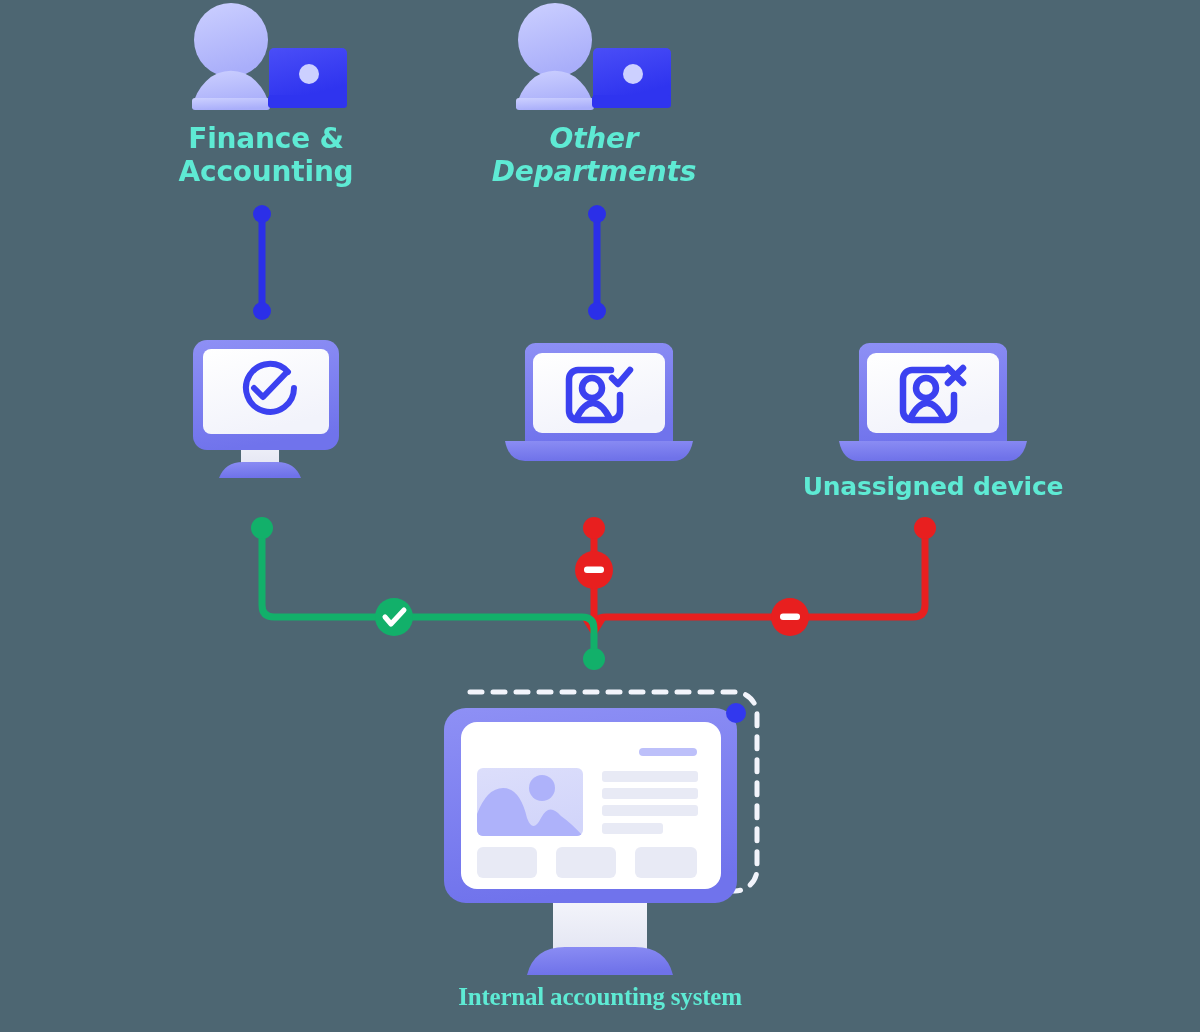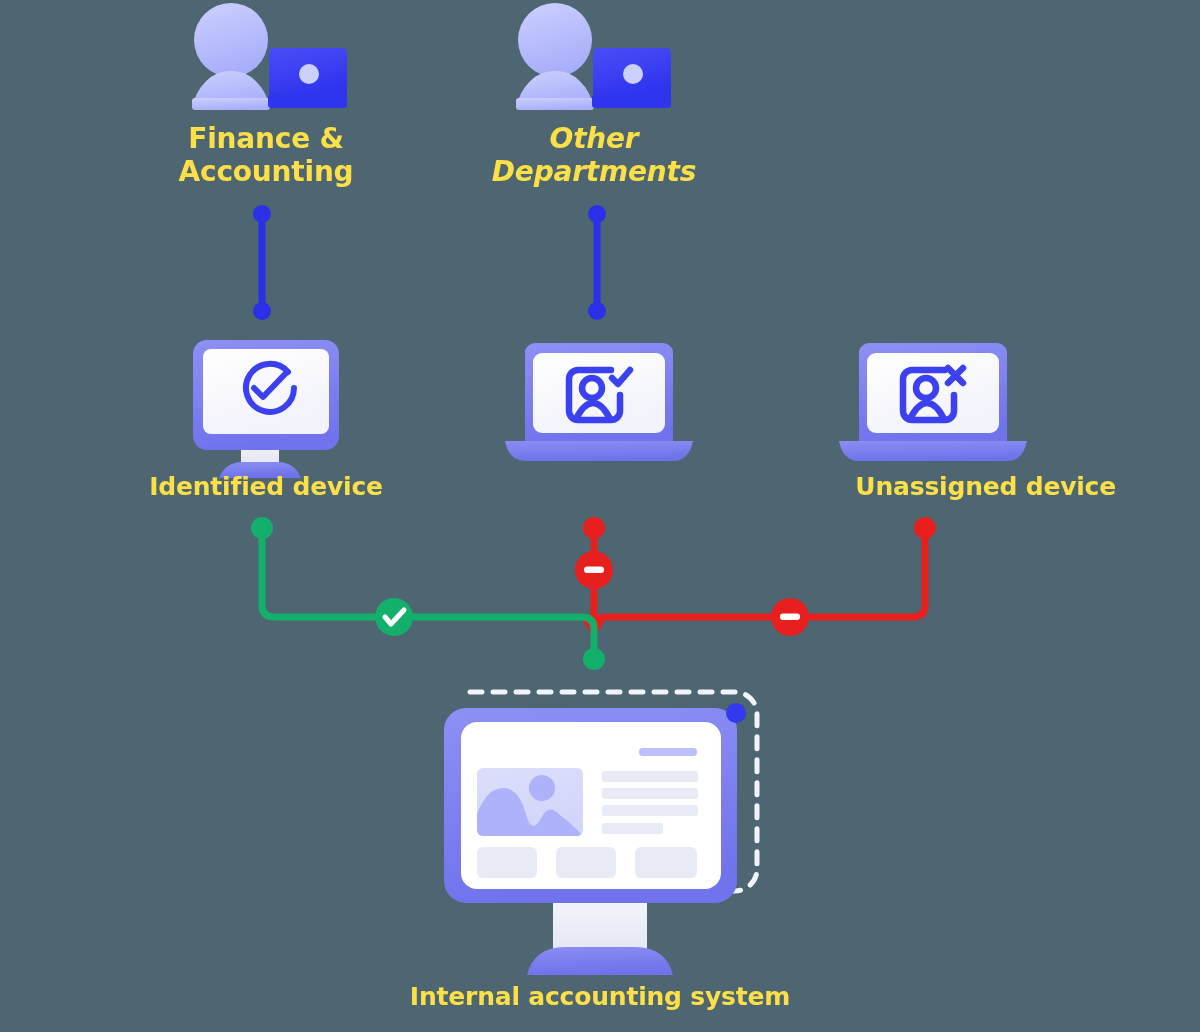"Finance &" .caption { color: #fde047 -> #5eead4 }
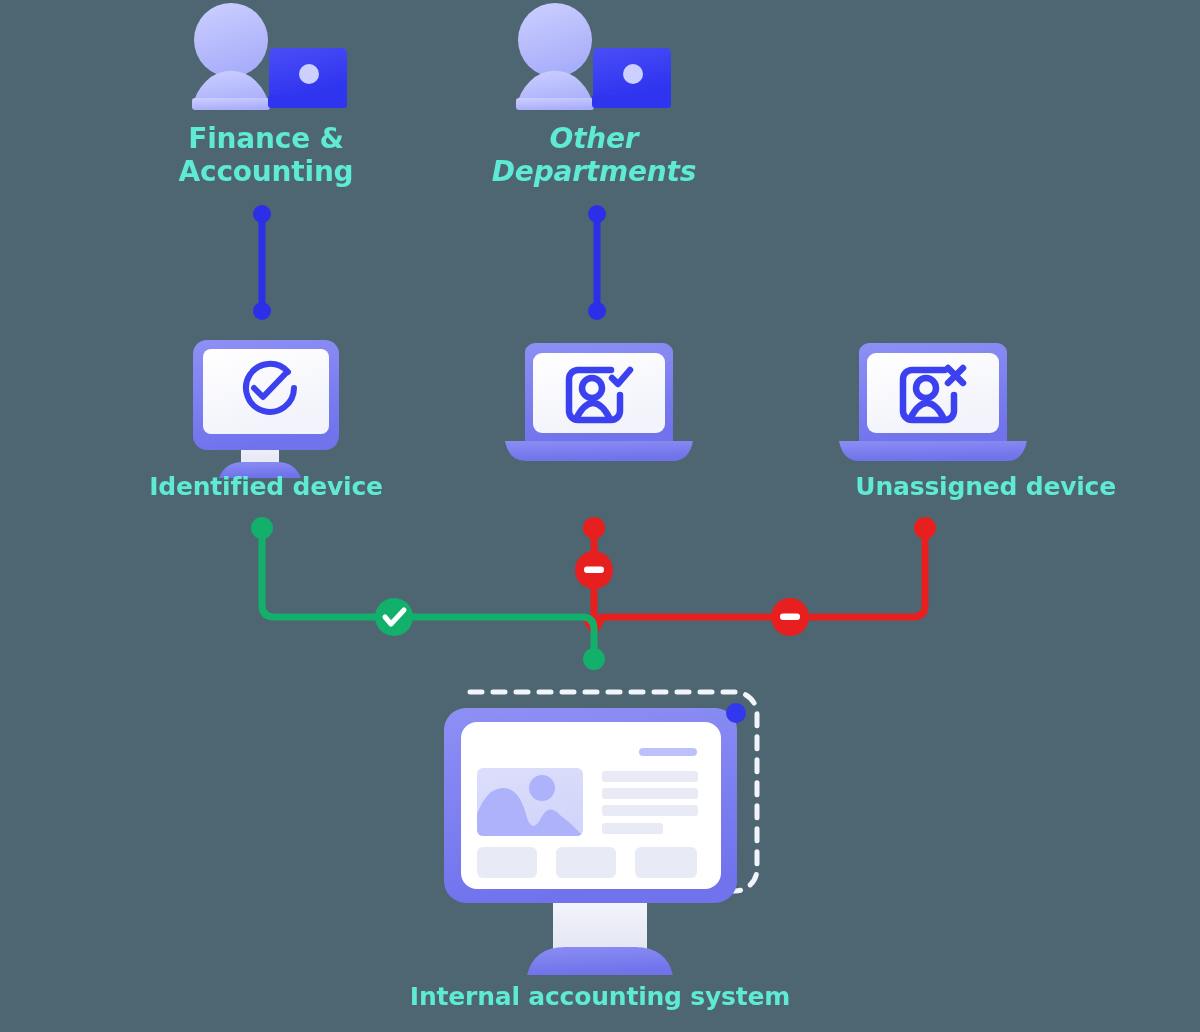"Identified device" div.caption { html: <div>Identified device</div> -> none }
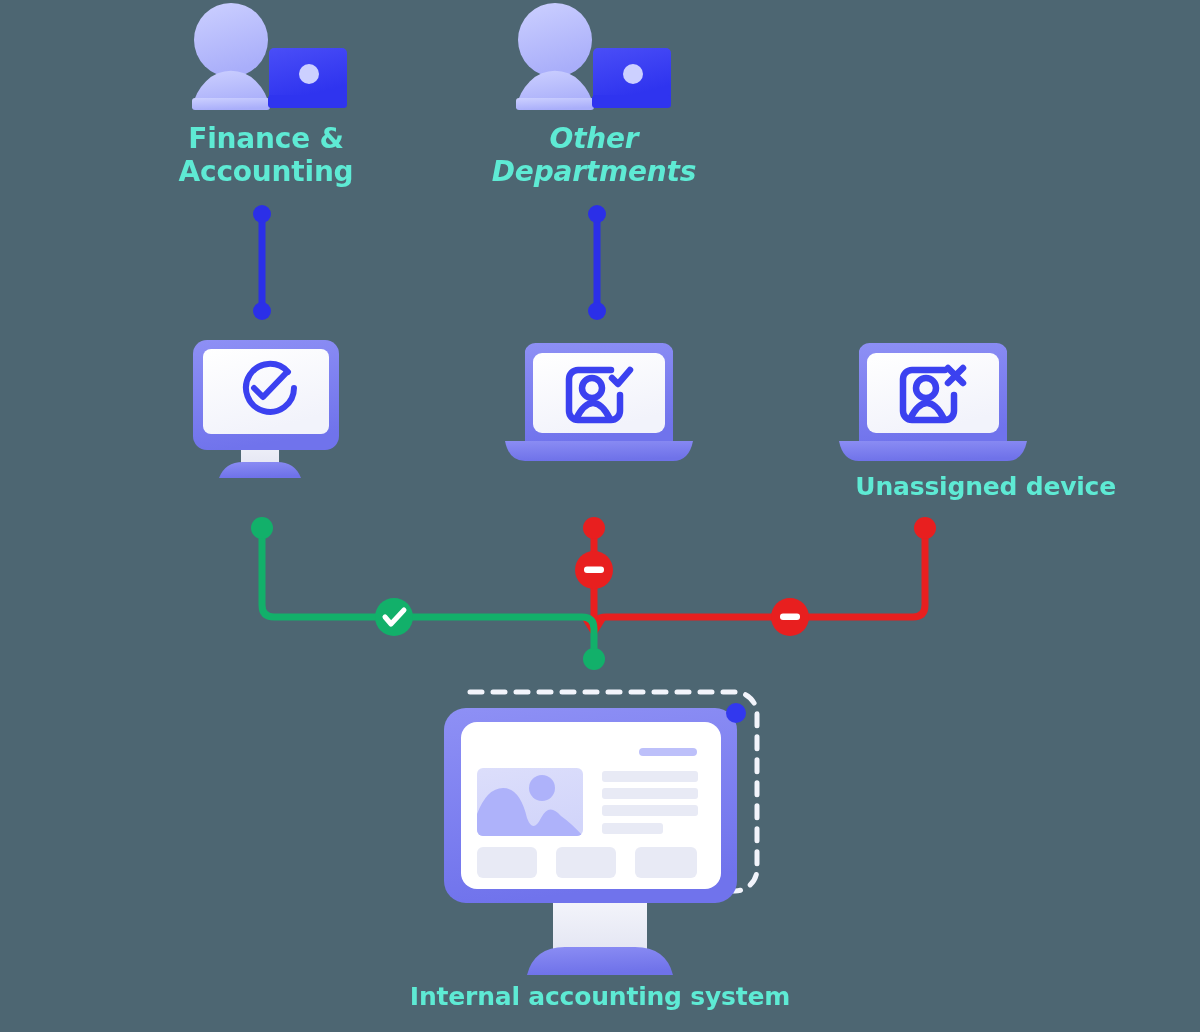"Unassigned device" div.caption { left: 816px -> 783px; text-align: right -> none }
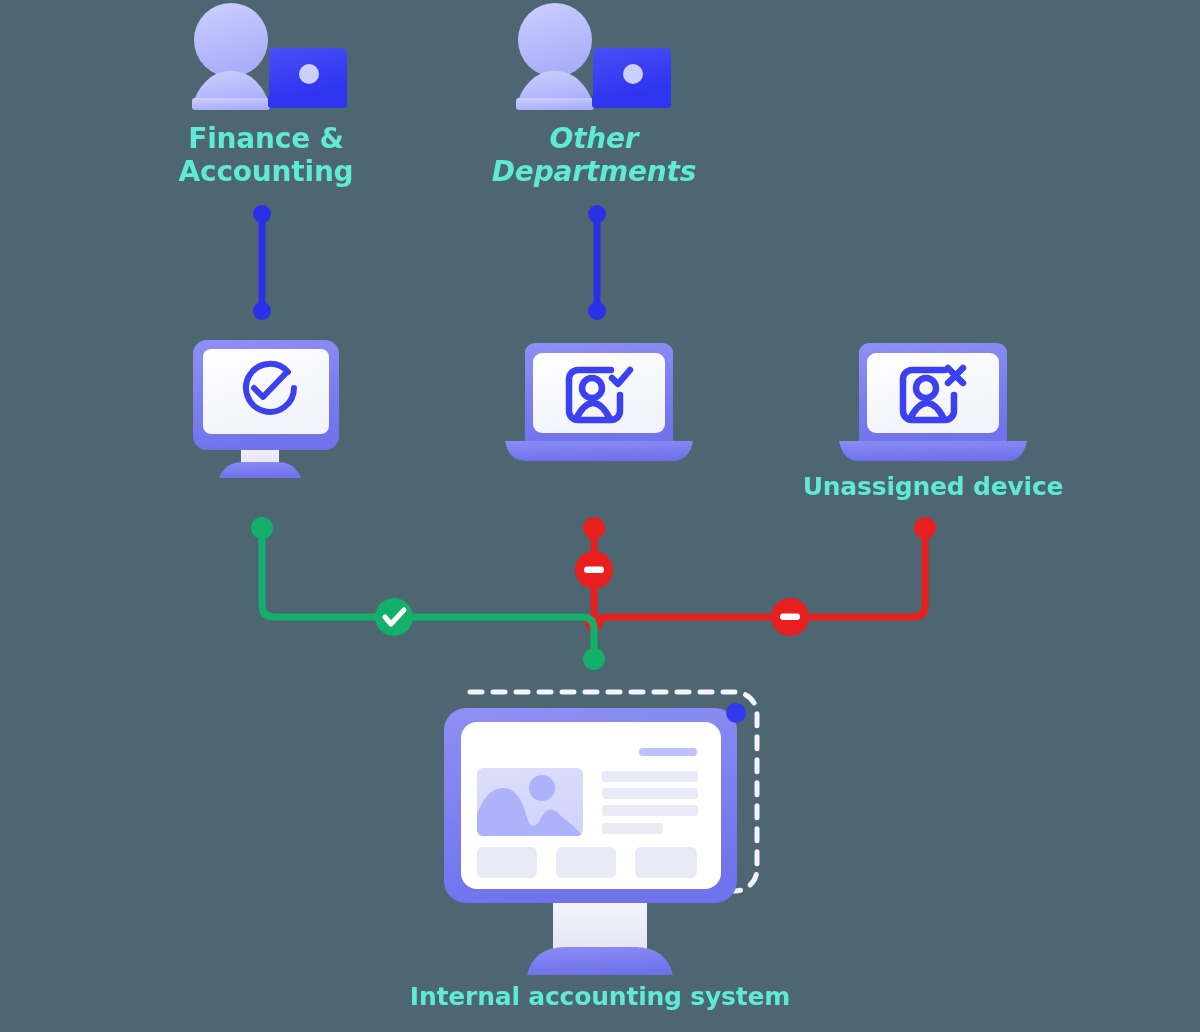"Internal accounting system" .cap-sys { font-family: none -> Liberation Serif, serif }
